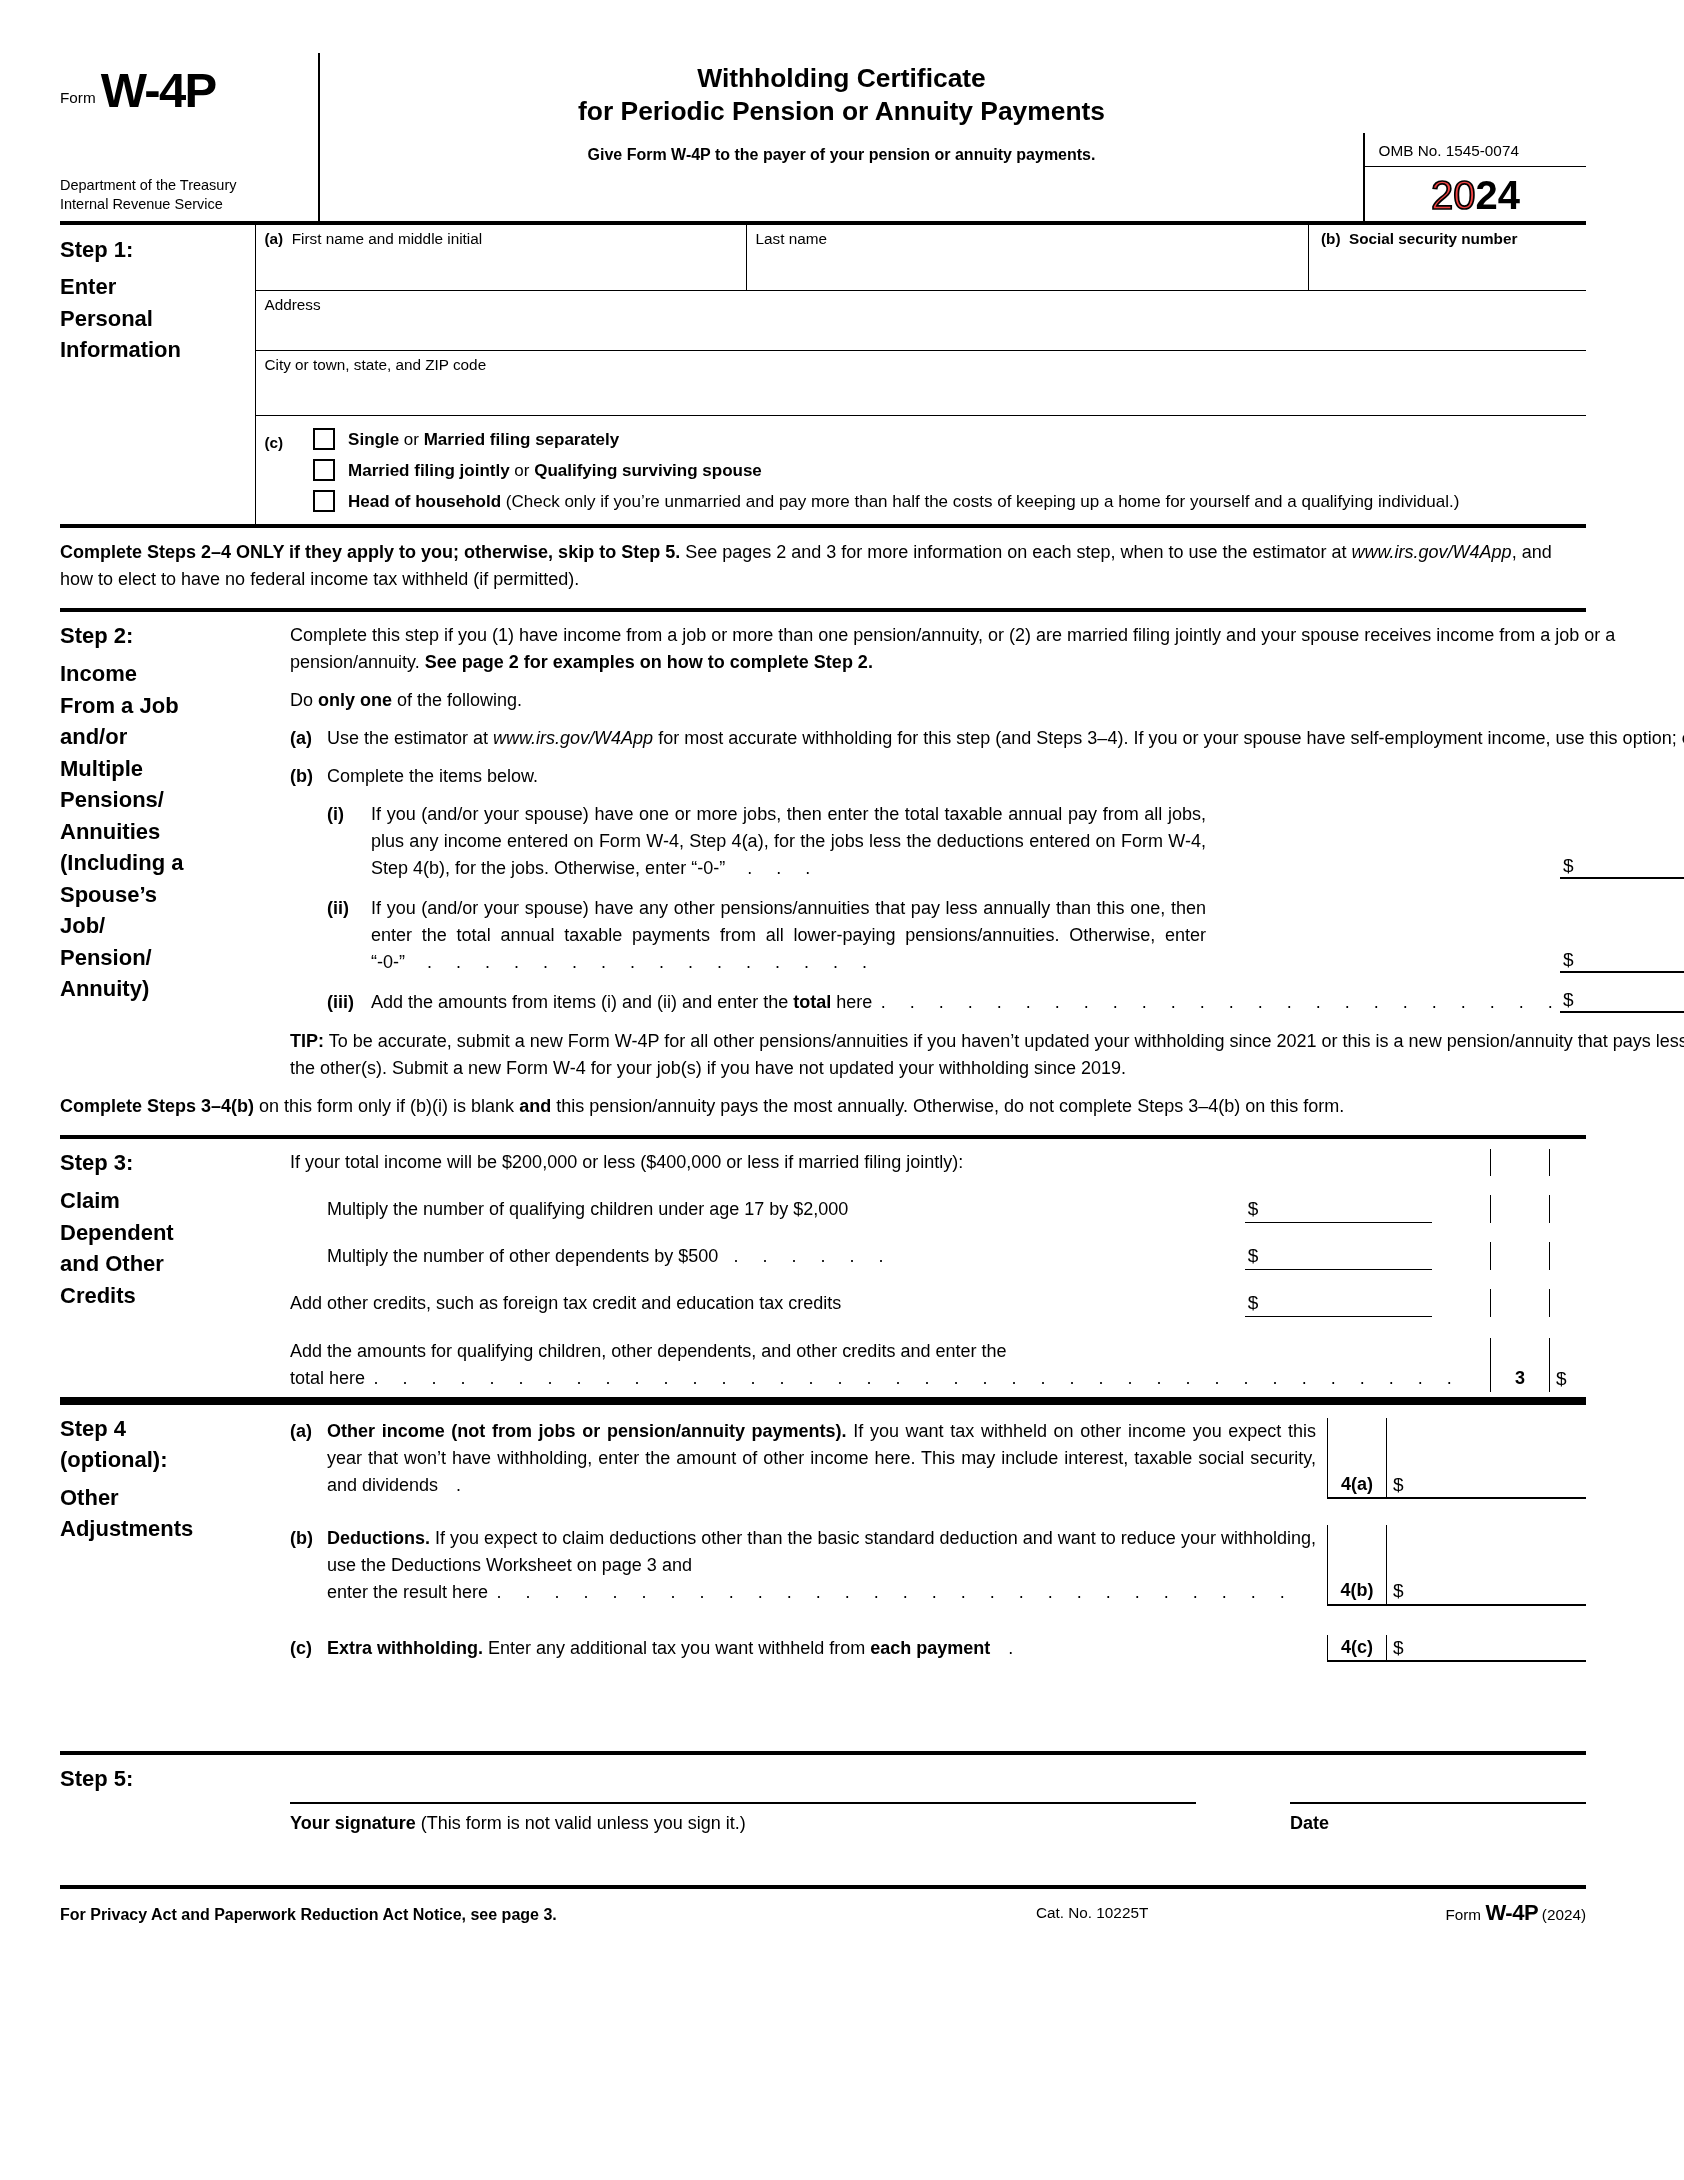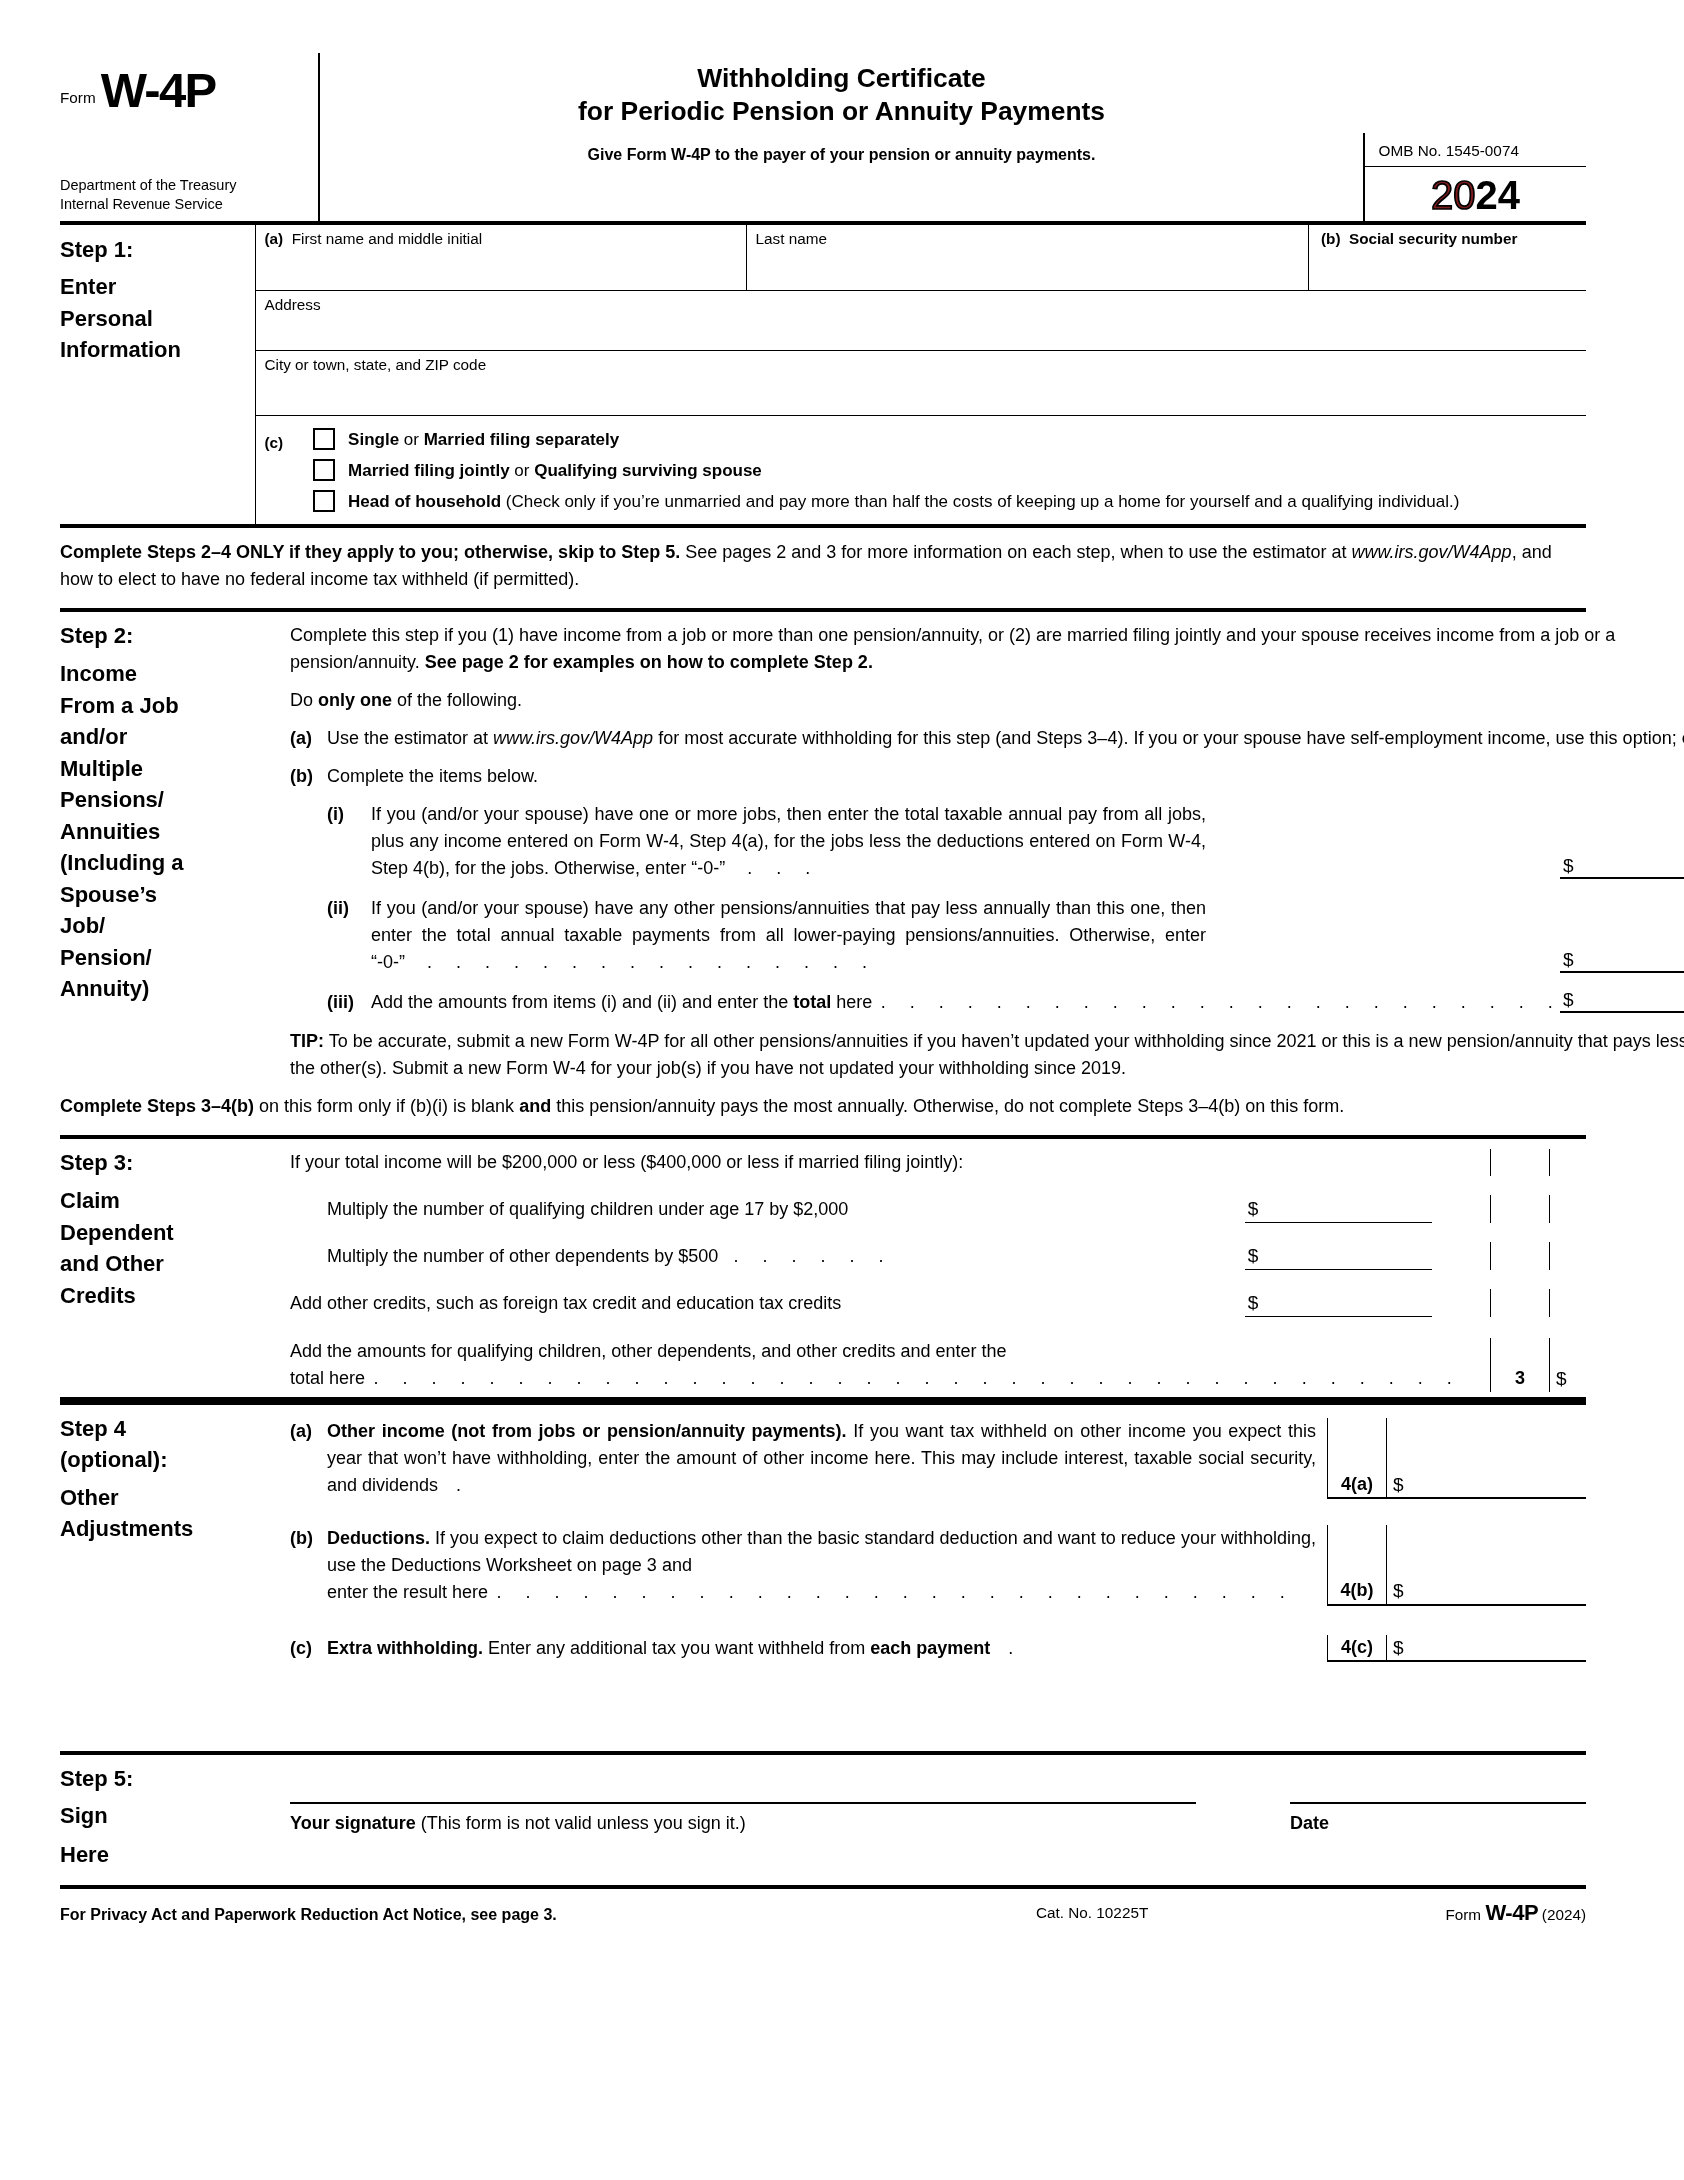"20" .year .outline { color: #7f1d1d -> #ef4444 }
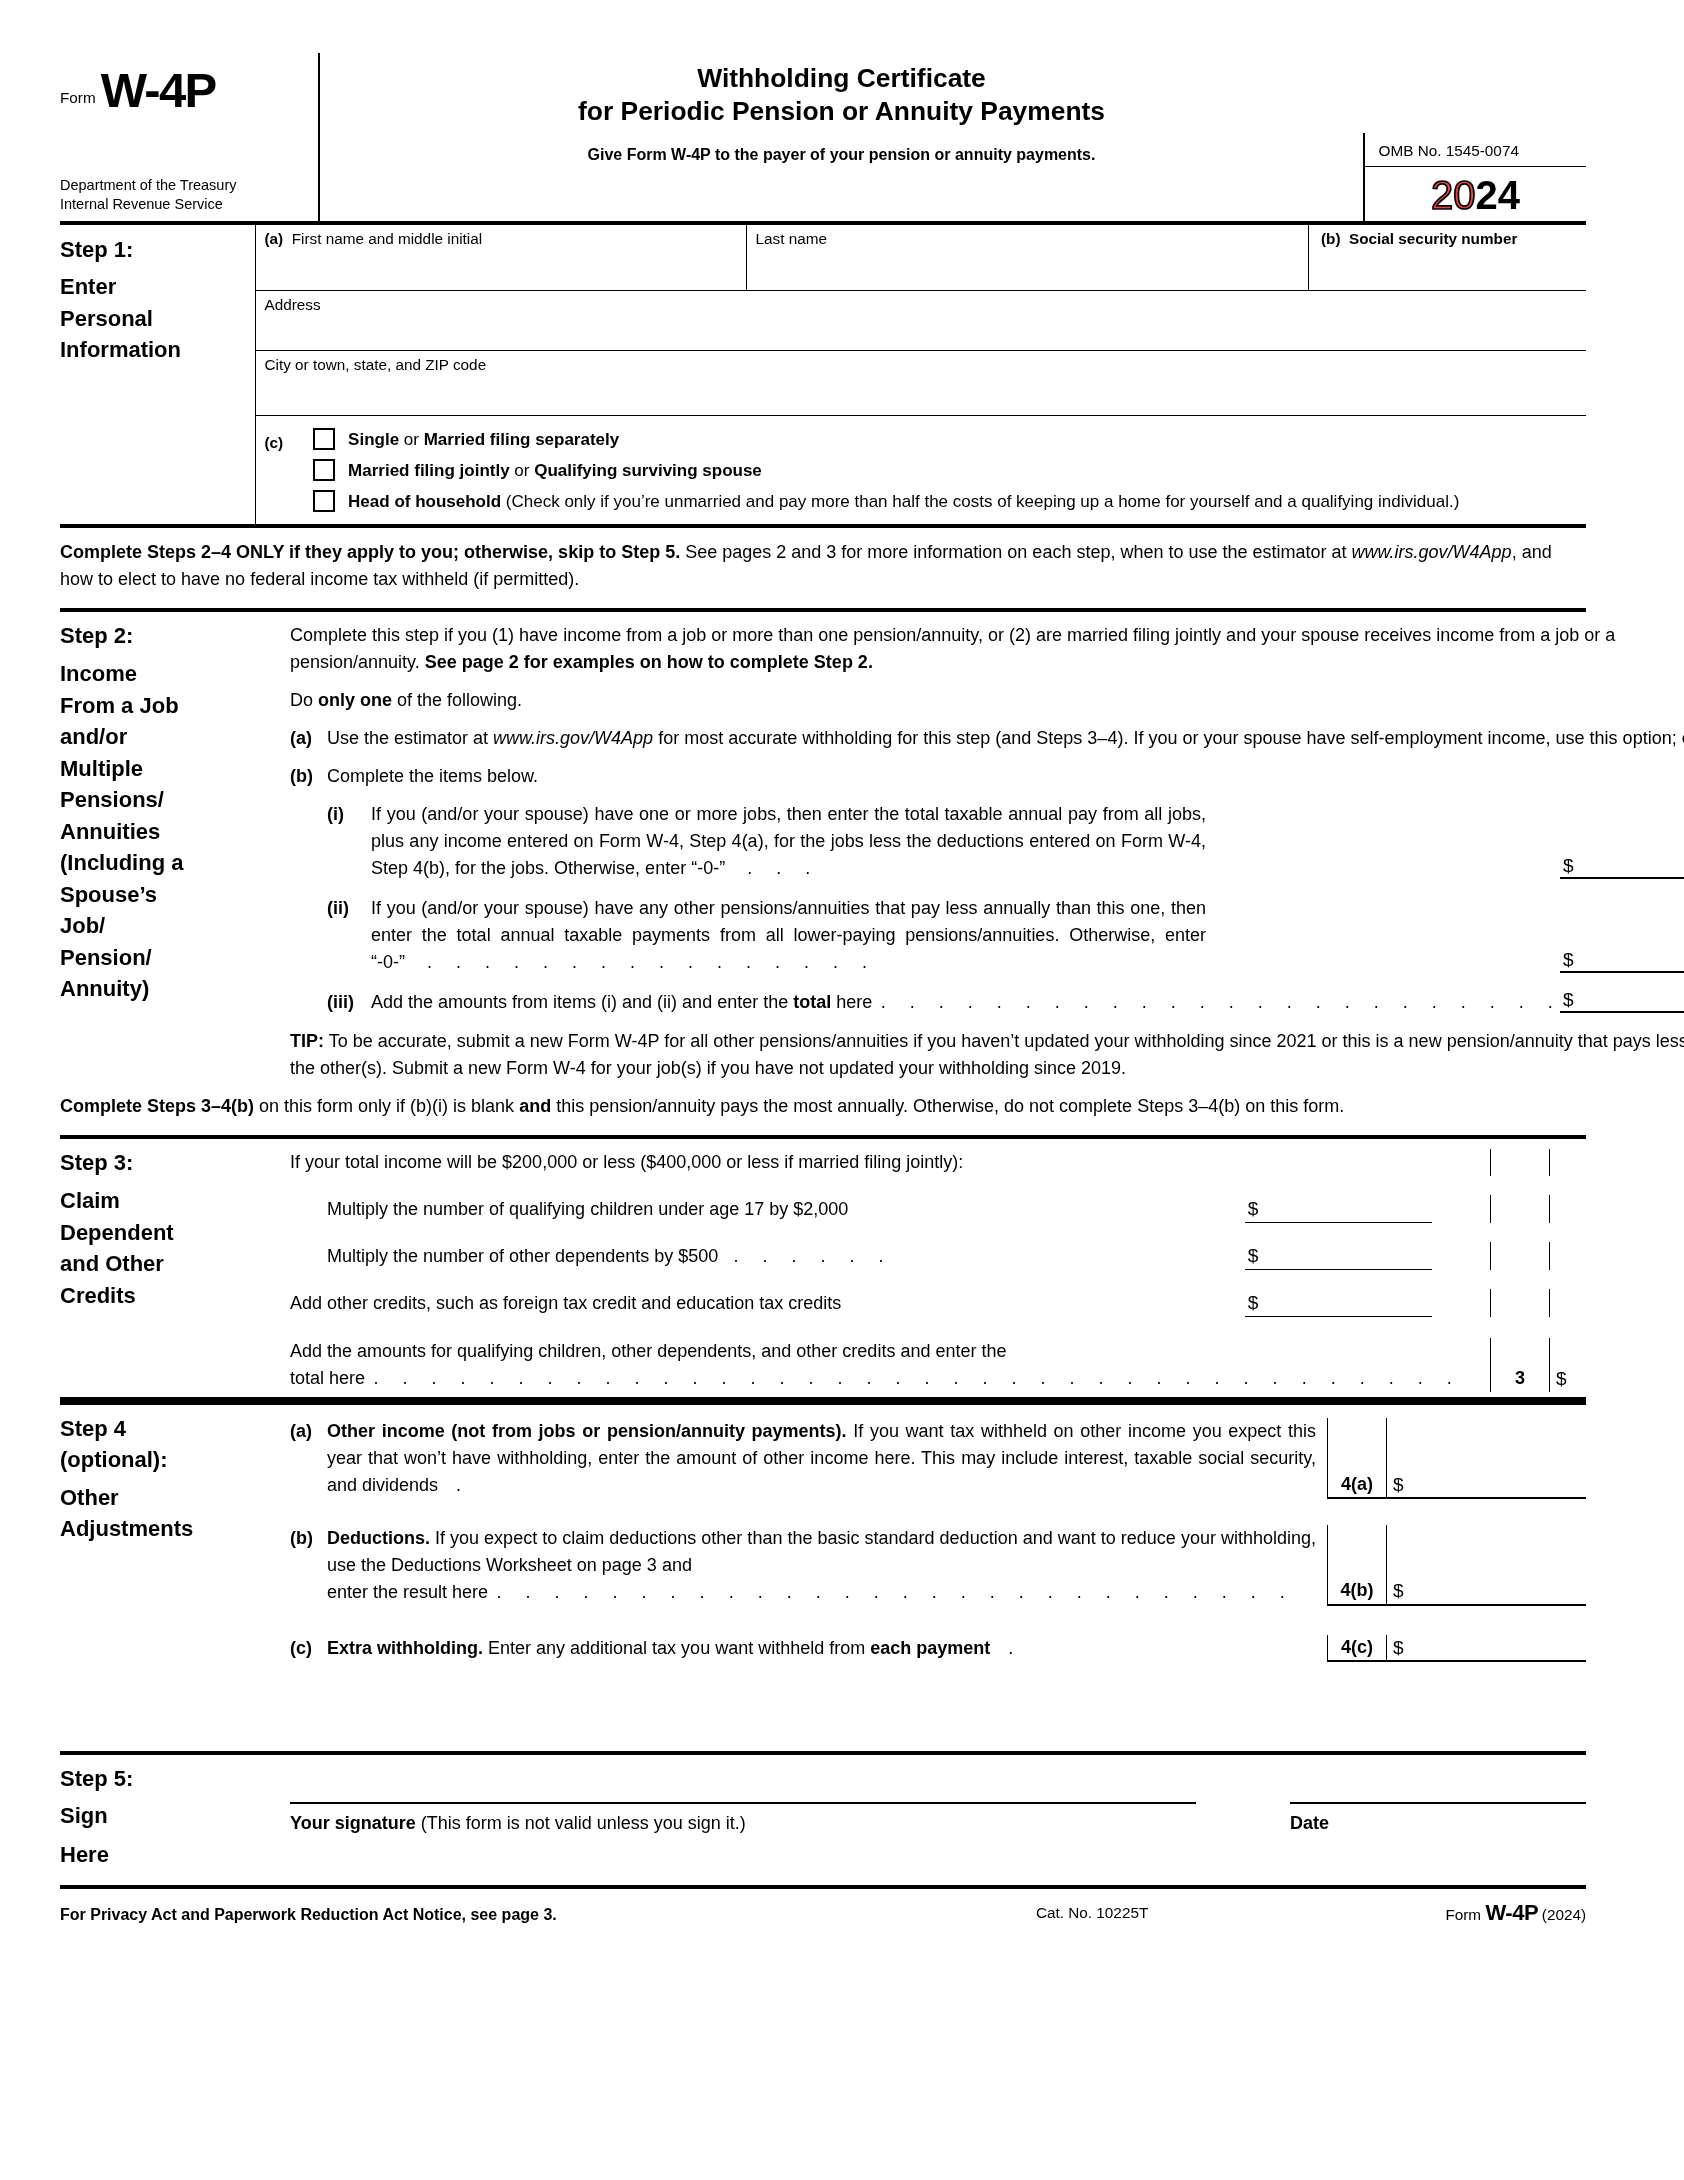"Sign" div.sub { html: <div>Sign Here</div> -> none }
